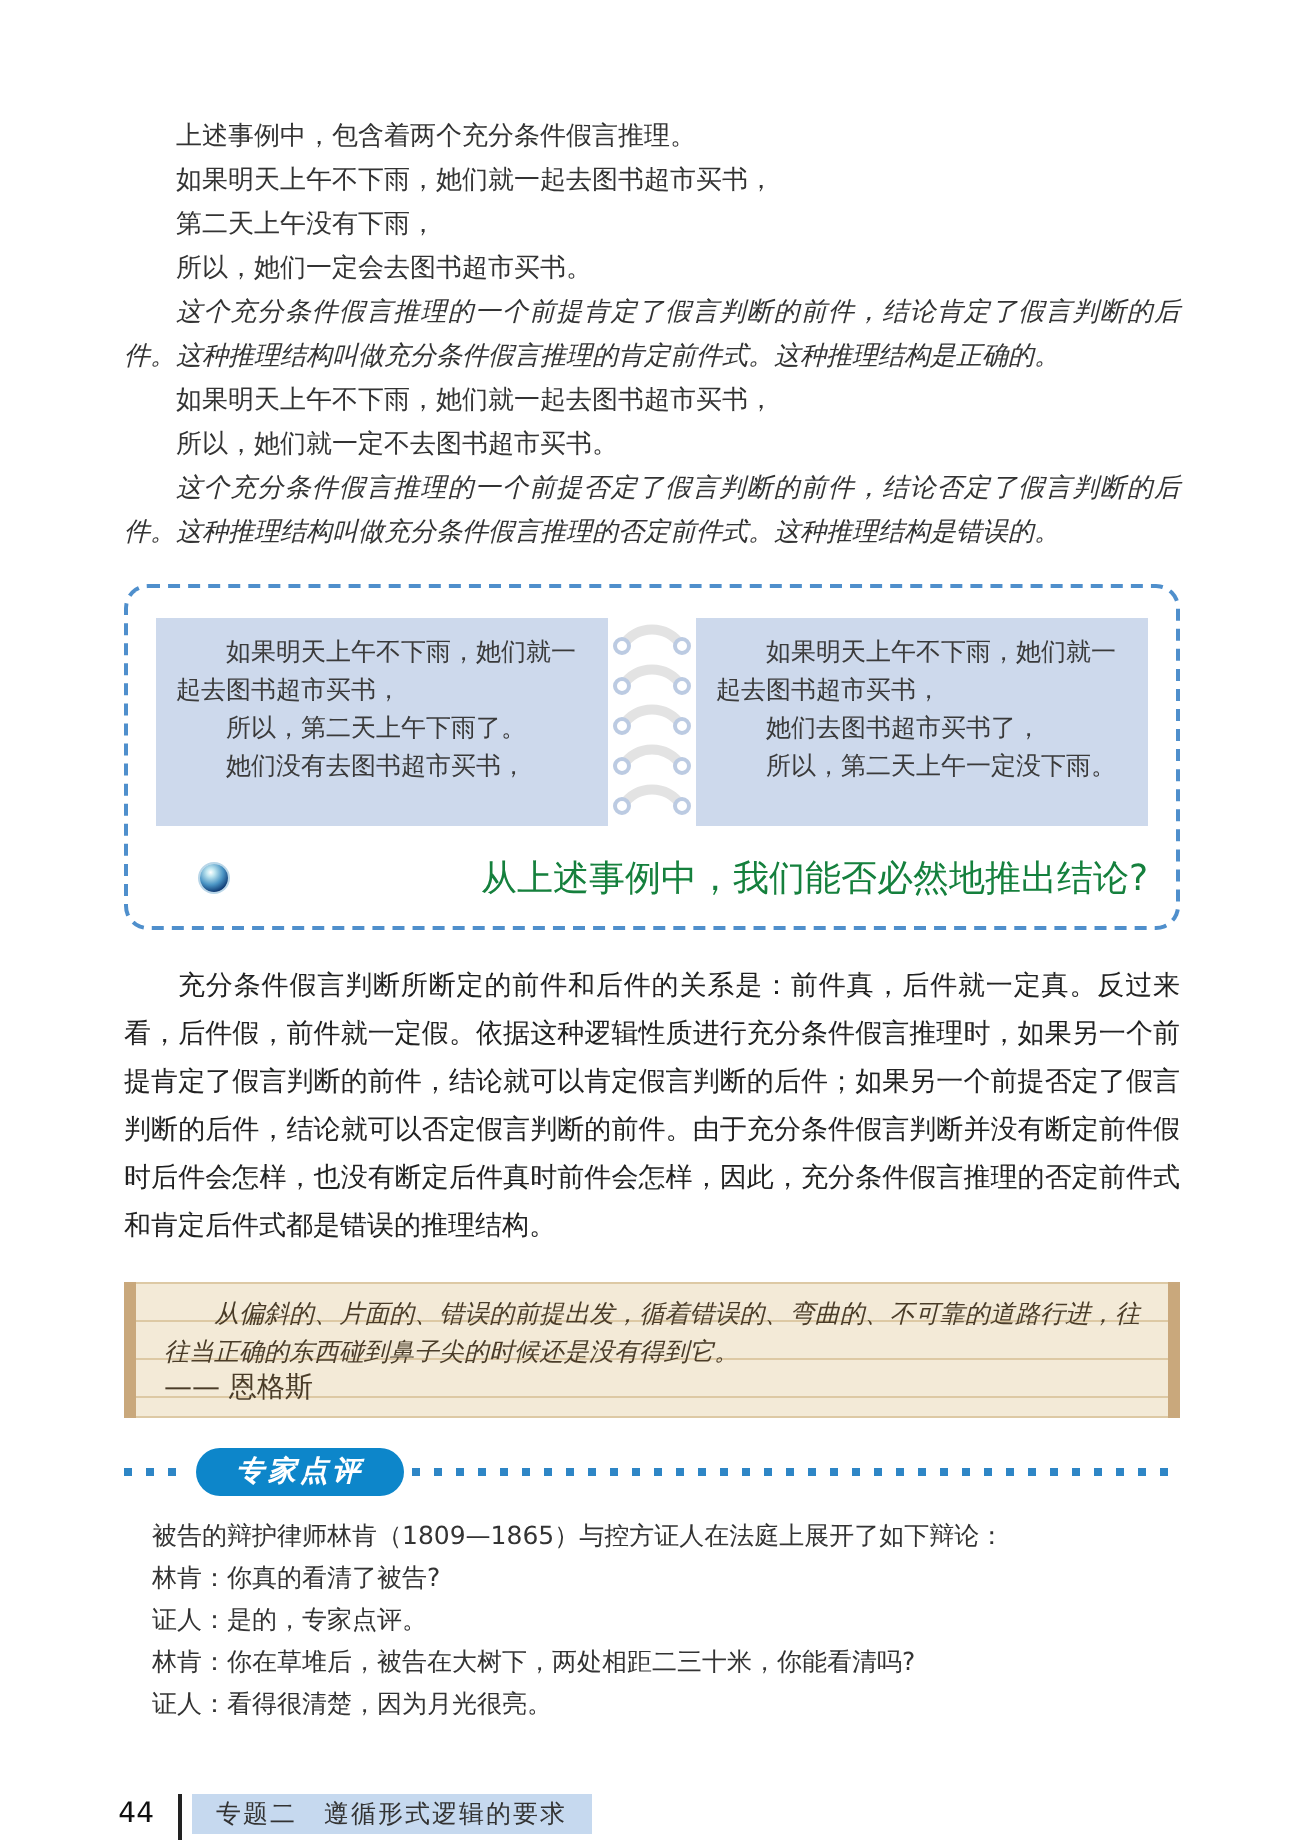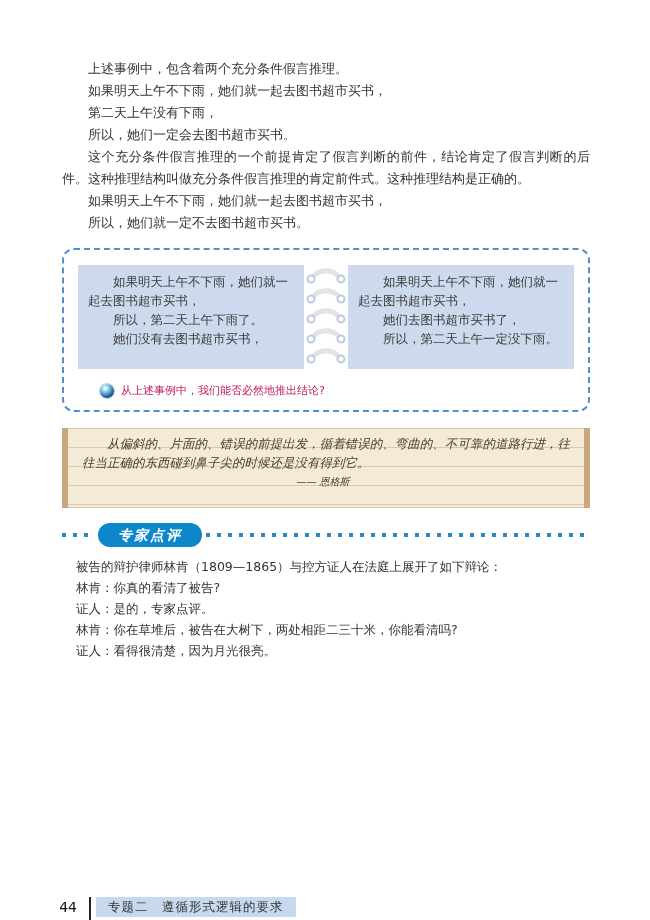"这个充分条件假言推理的一个前提肯定了假言判断的前件，结论肯定了假言判断的后件。这" .body-para { font-style: none -> italic }
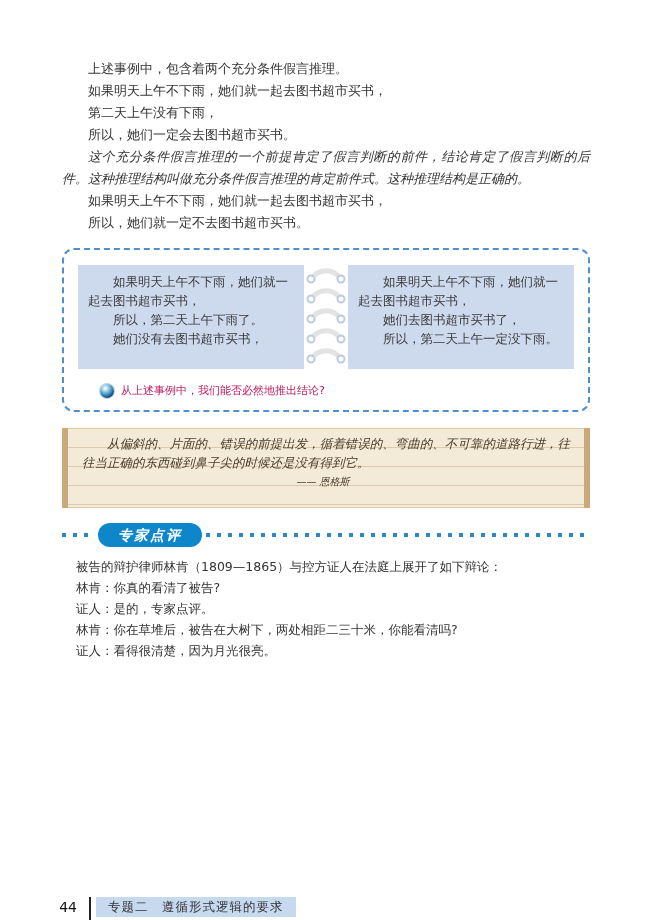"这个充分条件假言推理的一个前提否定了假言判断的前件，结论否定了假言判断的后件。这" p.body-para { html: none -> <p>这个充分条件假言推理的一个前提否定了假言判断的前件，结论否定了假言判断的后件。这种推理结构叫做充分条件假言推理的否定前件式。这种推理结构是错误的。</p> }
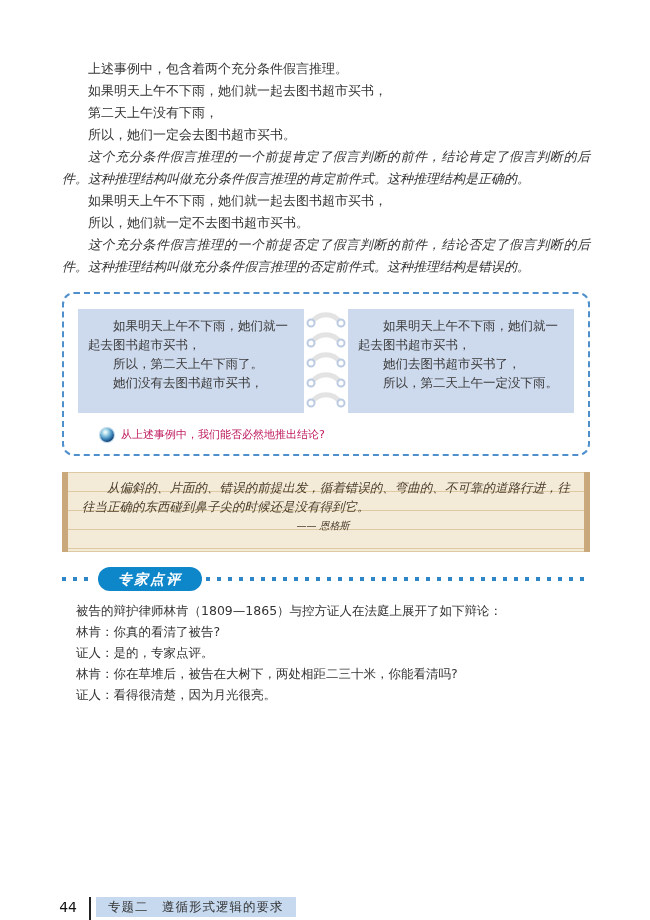"从上述事例中，我们能否必然地推出结论?" .question-row { color: #be185d -> #15803d; font-size: 11px -> 18px; justify-content: none -> space-between }
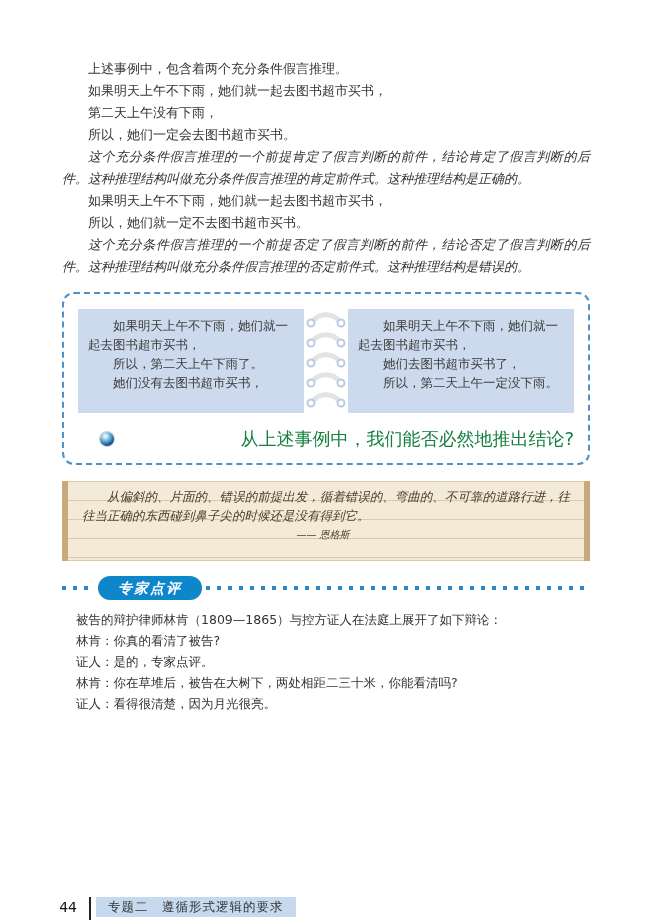"充分条件假言判断所断定的前件和后件的关系是：前件真，后件就一定真。反过来看，后件" p.main-para { html: none -> <p>充分条件假言判断所断定的前件和后件的关系是：前件真，后件就一定真。反过来看，后件假，前件就一定假。依据这种逻辑性质进行充分条件假言推理时，如果另一个前提肯定了假言判断的前件，结论就可以肯定假言判断的后件；如果另一个前提否定了假言判断的后件，结论就可以否定假言判断的前件。由于充分条件假言判断并没有断定前件假时后件会怎样，也没有断定后件真时前件会怎样，因此，充分条件假言推理的否定前件式和肯定后件式都是错误的推理结构。</p> }
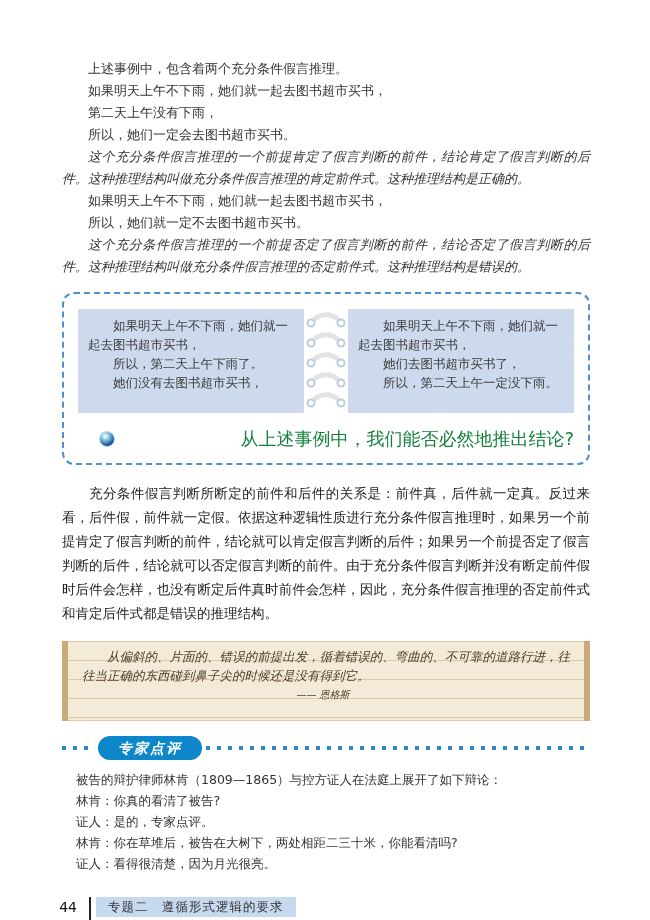"从偏斜的、片面的、错误的前提出发，循着错误的、弯曲的、不可靠的道路行进，往往当正" .quote-inner { padding: 5px 14px 16px 14px -> 5px 14px 4px 14px }
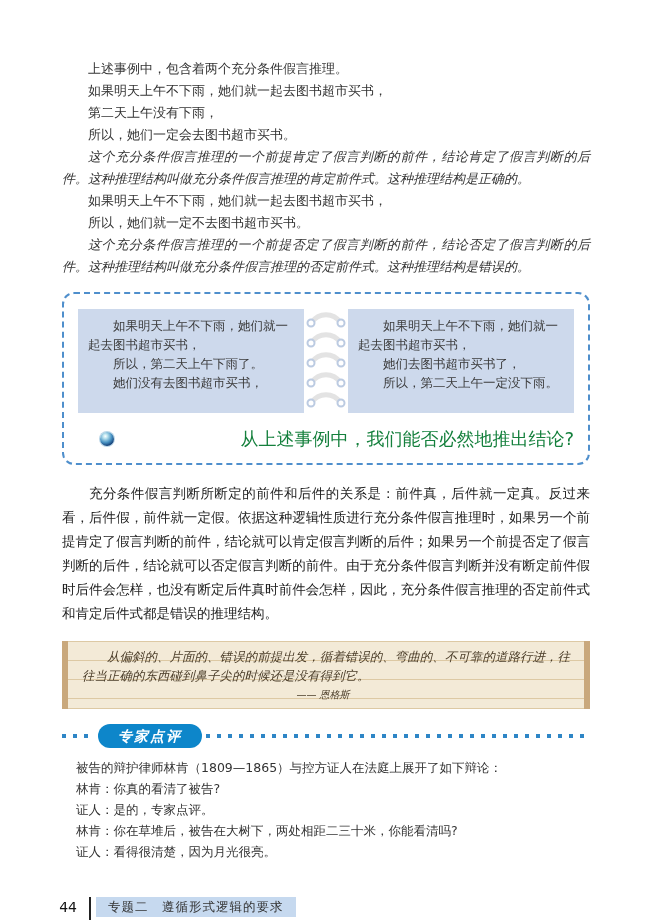"—— 恩格斯" .quote-attr { font-size: 10px -> 14px; font-style: italic -> none; text-align: center -> left }
